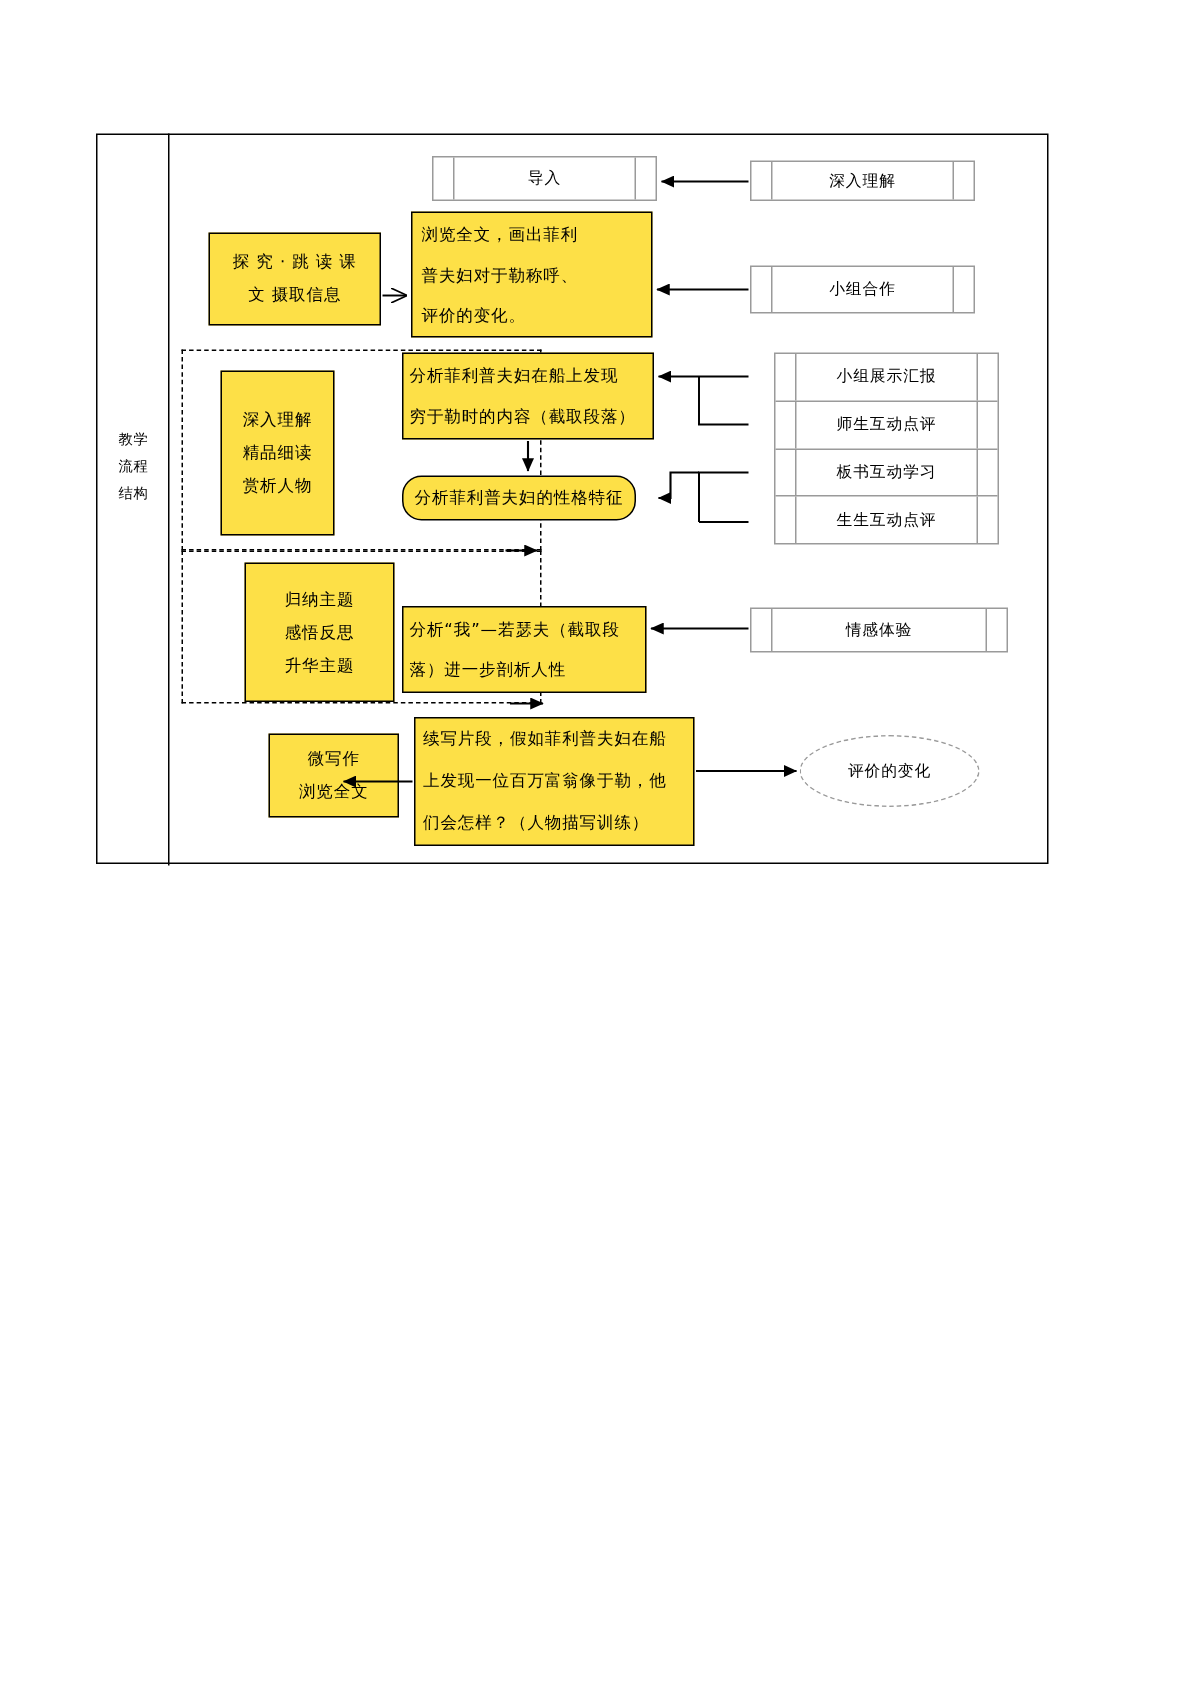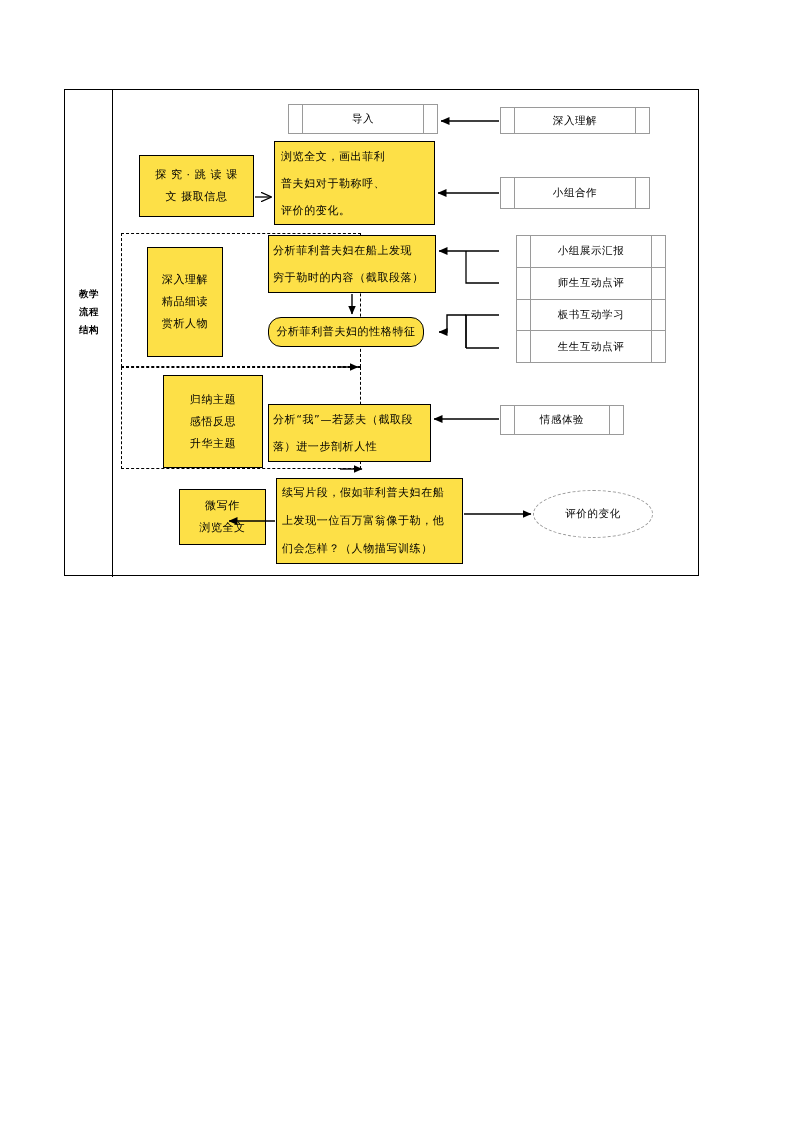"教学" .row-label span { font-weight: bold -> none }
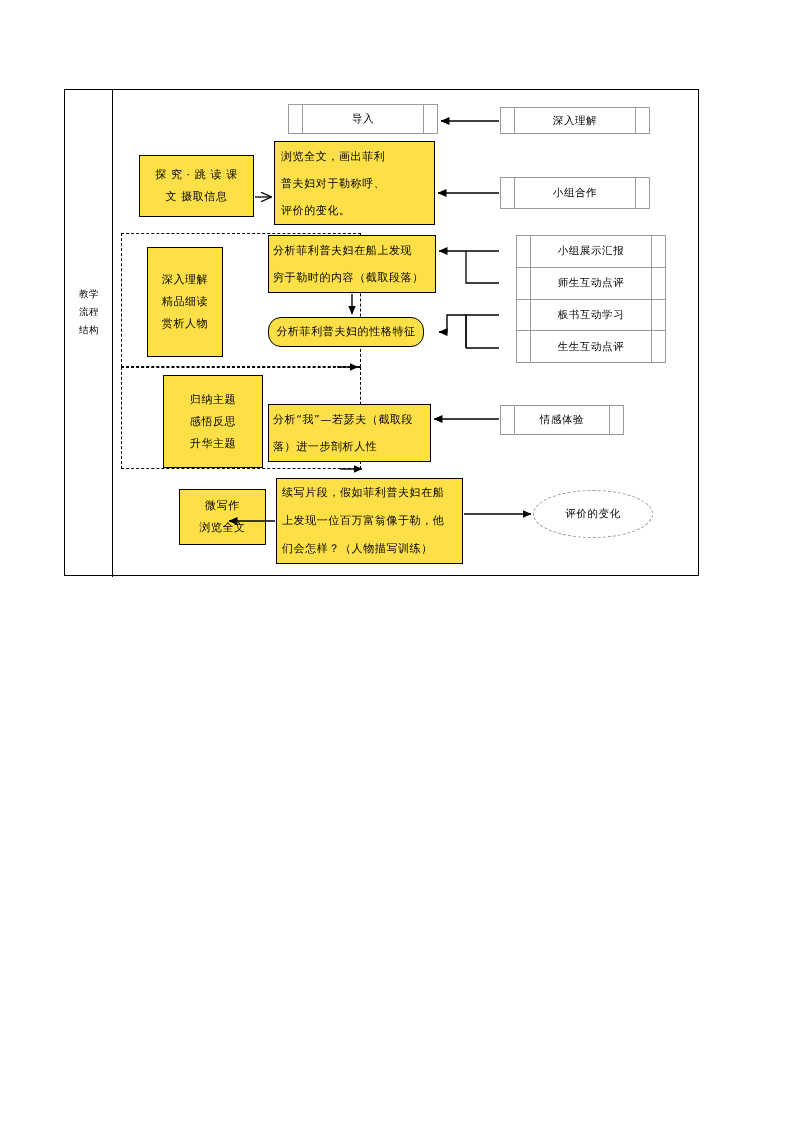"情感体验" div.tbox { width: 124px -> 172px }
